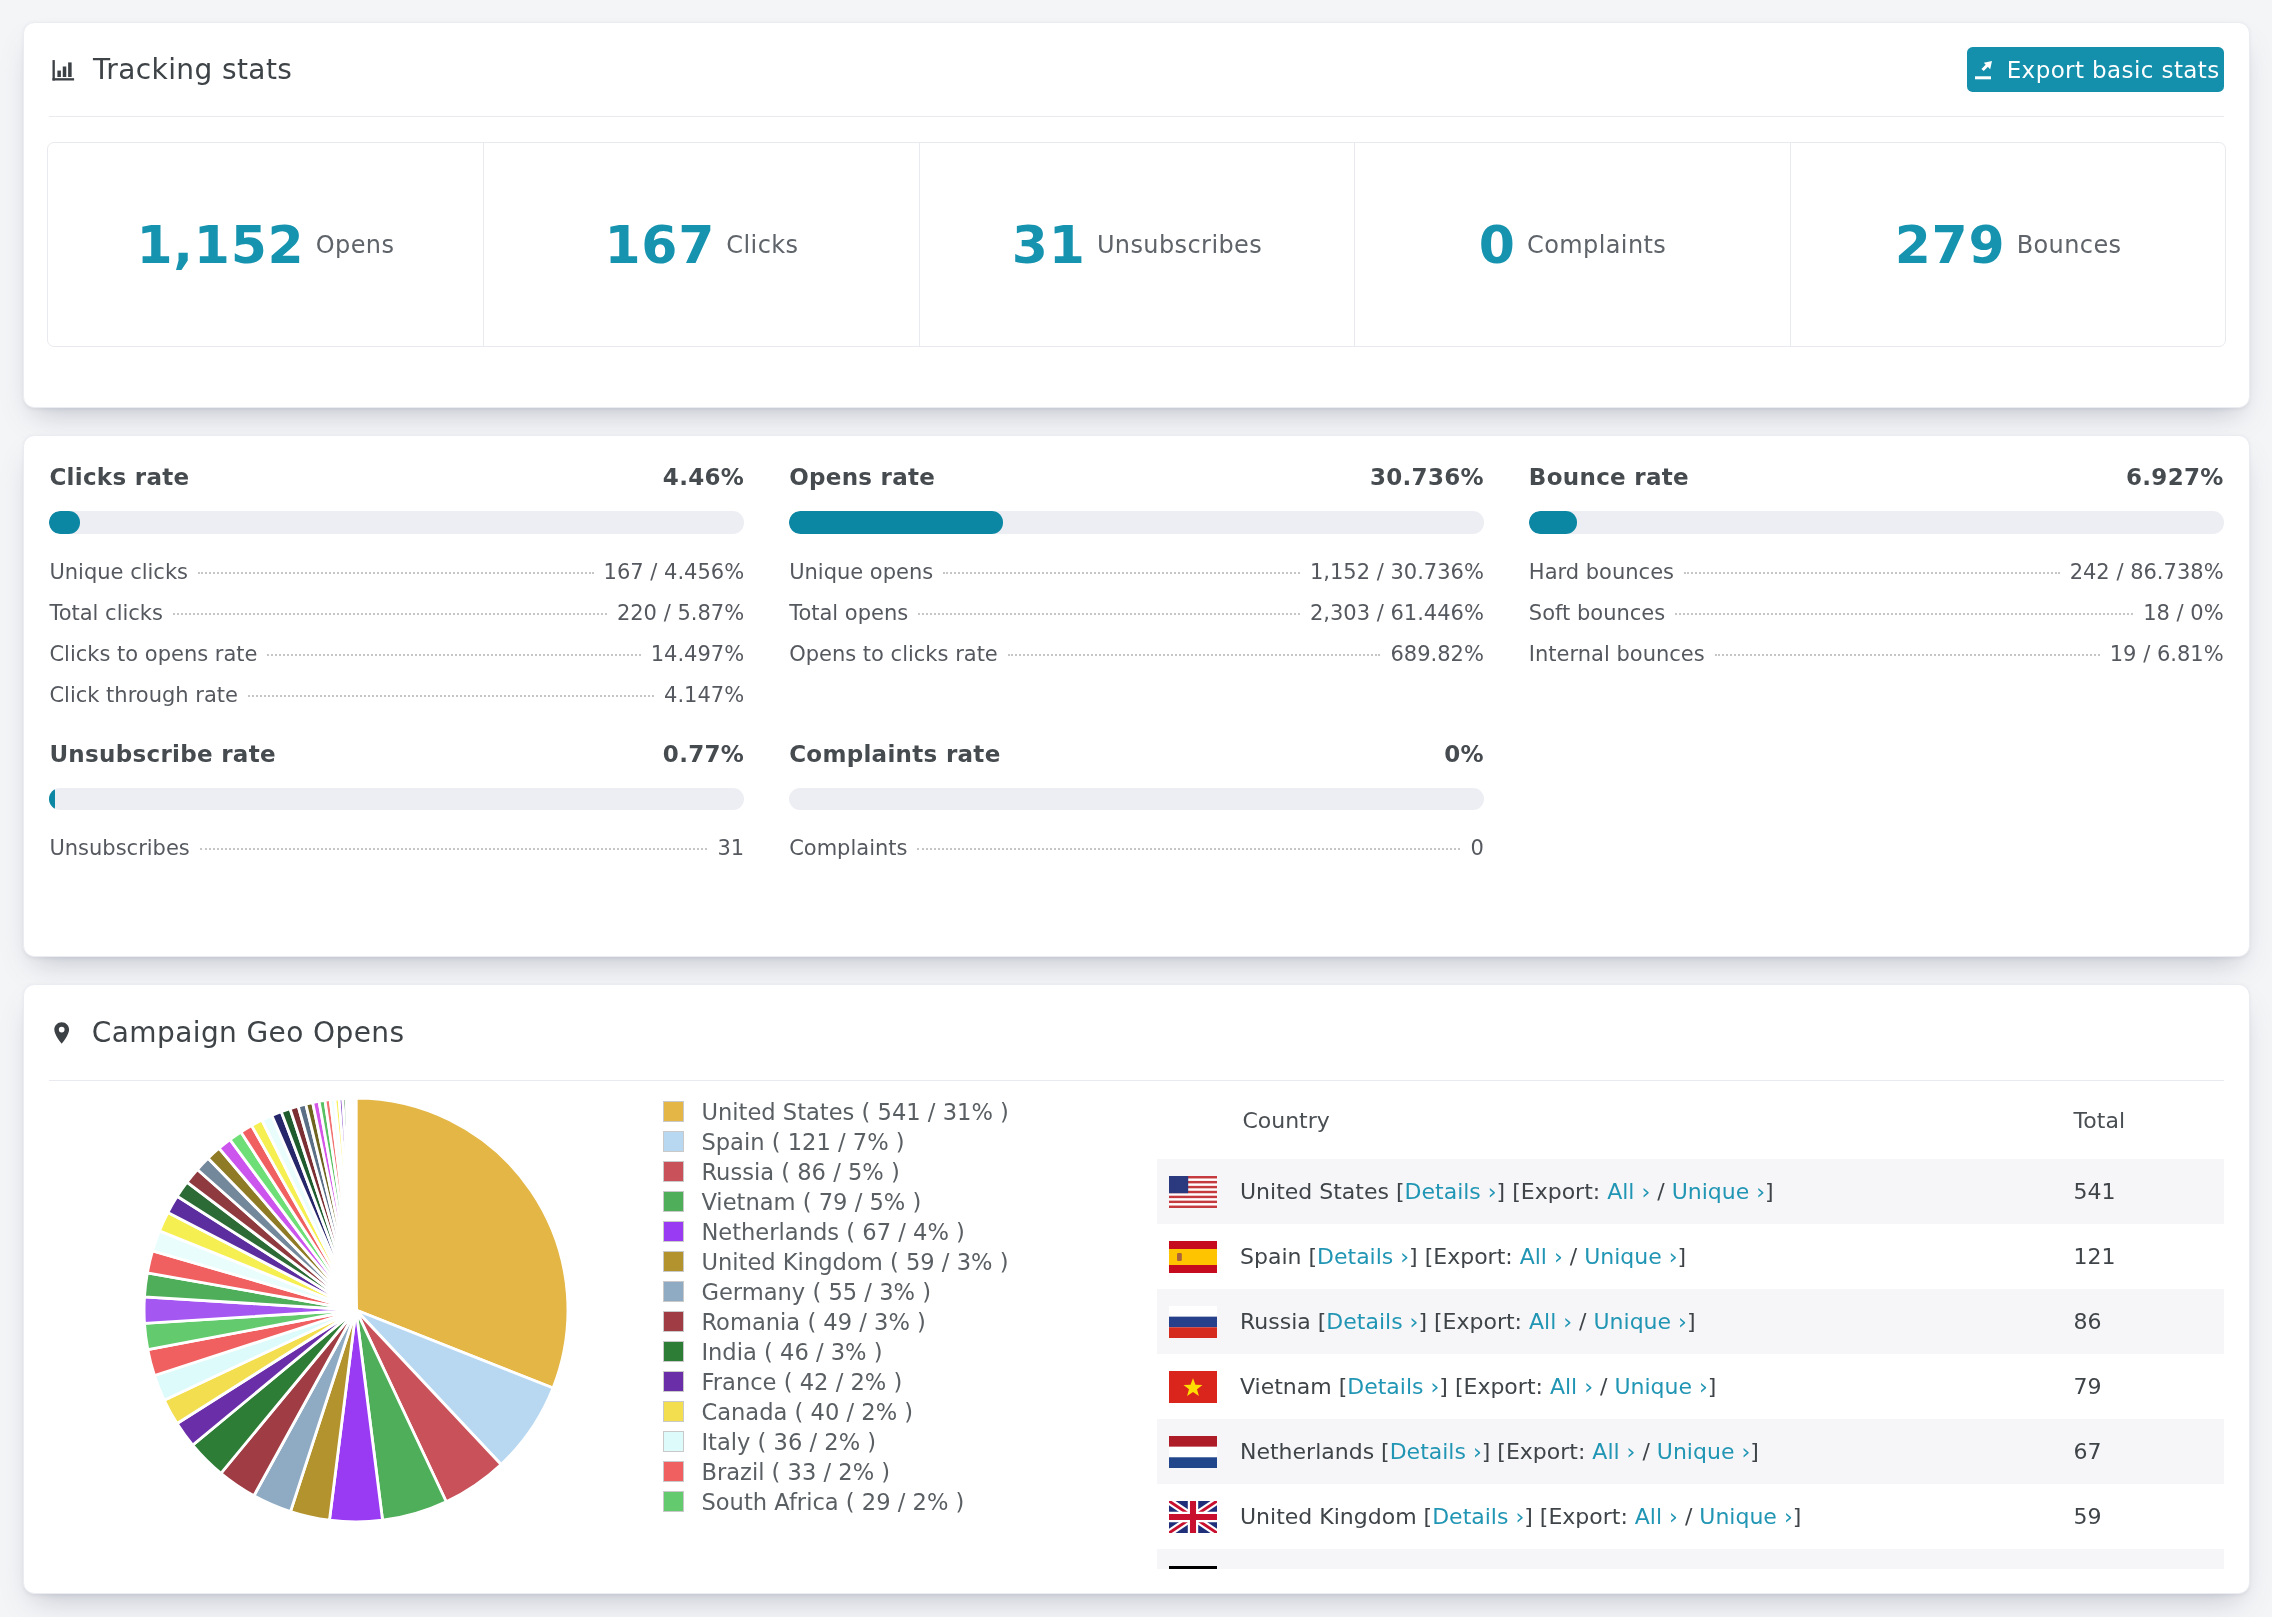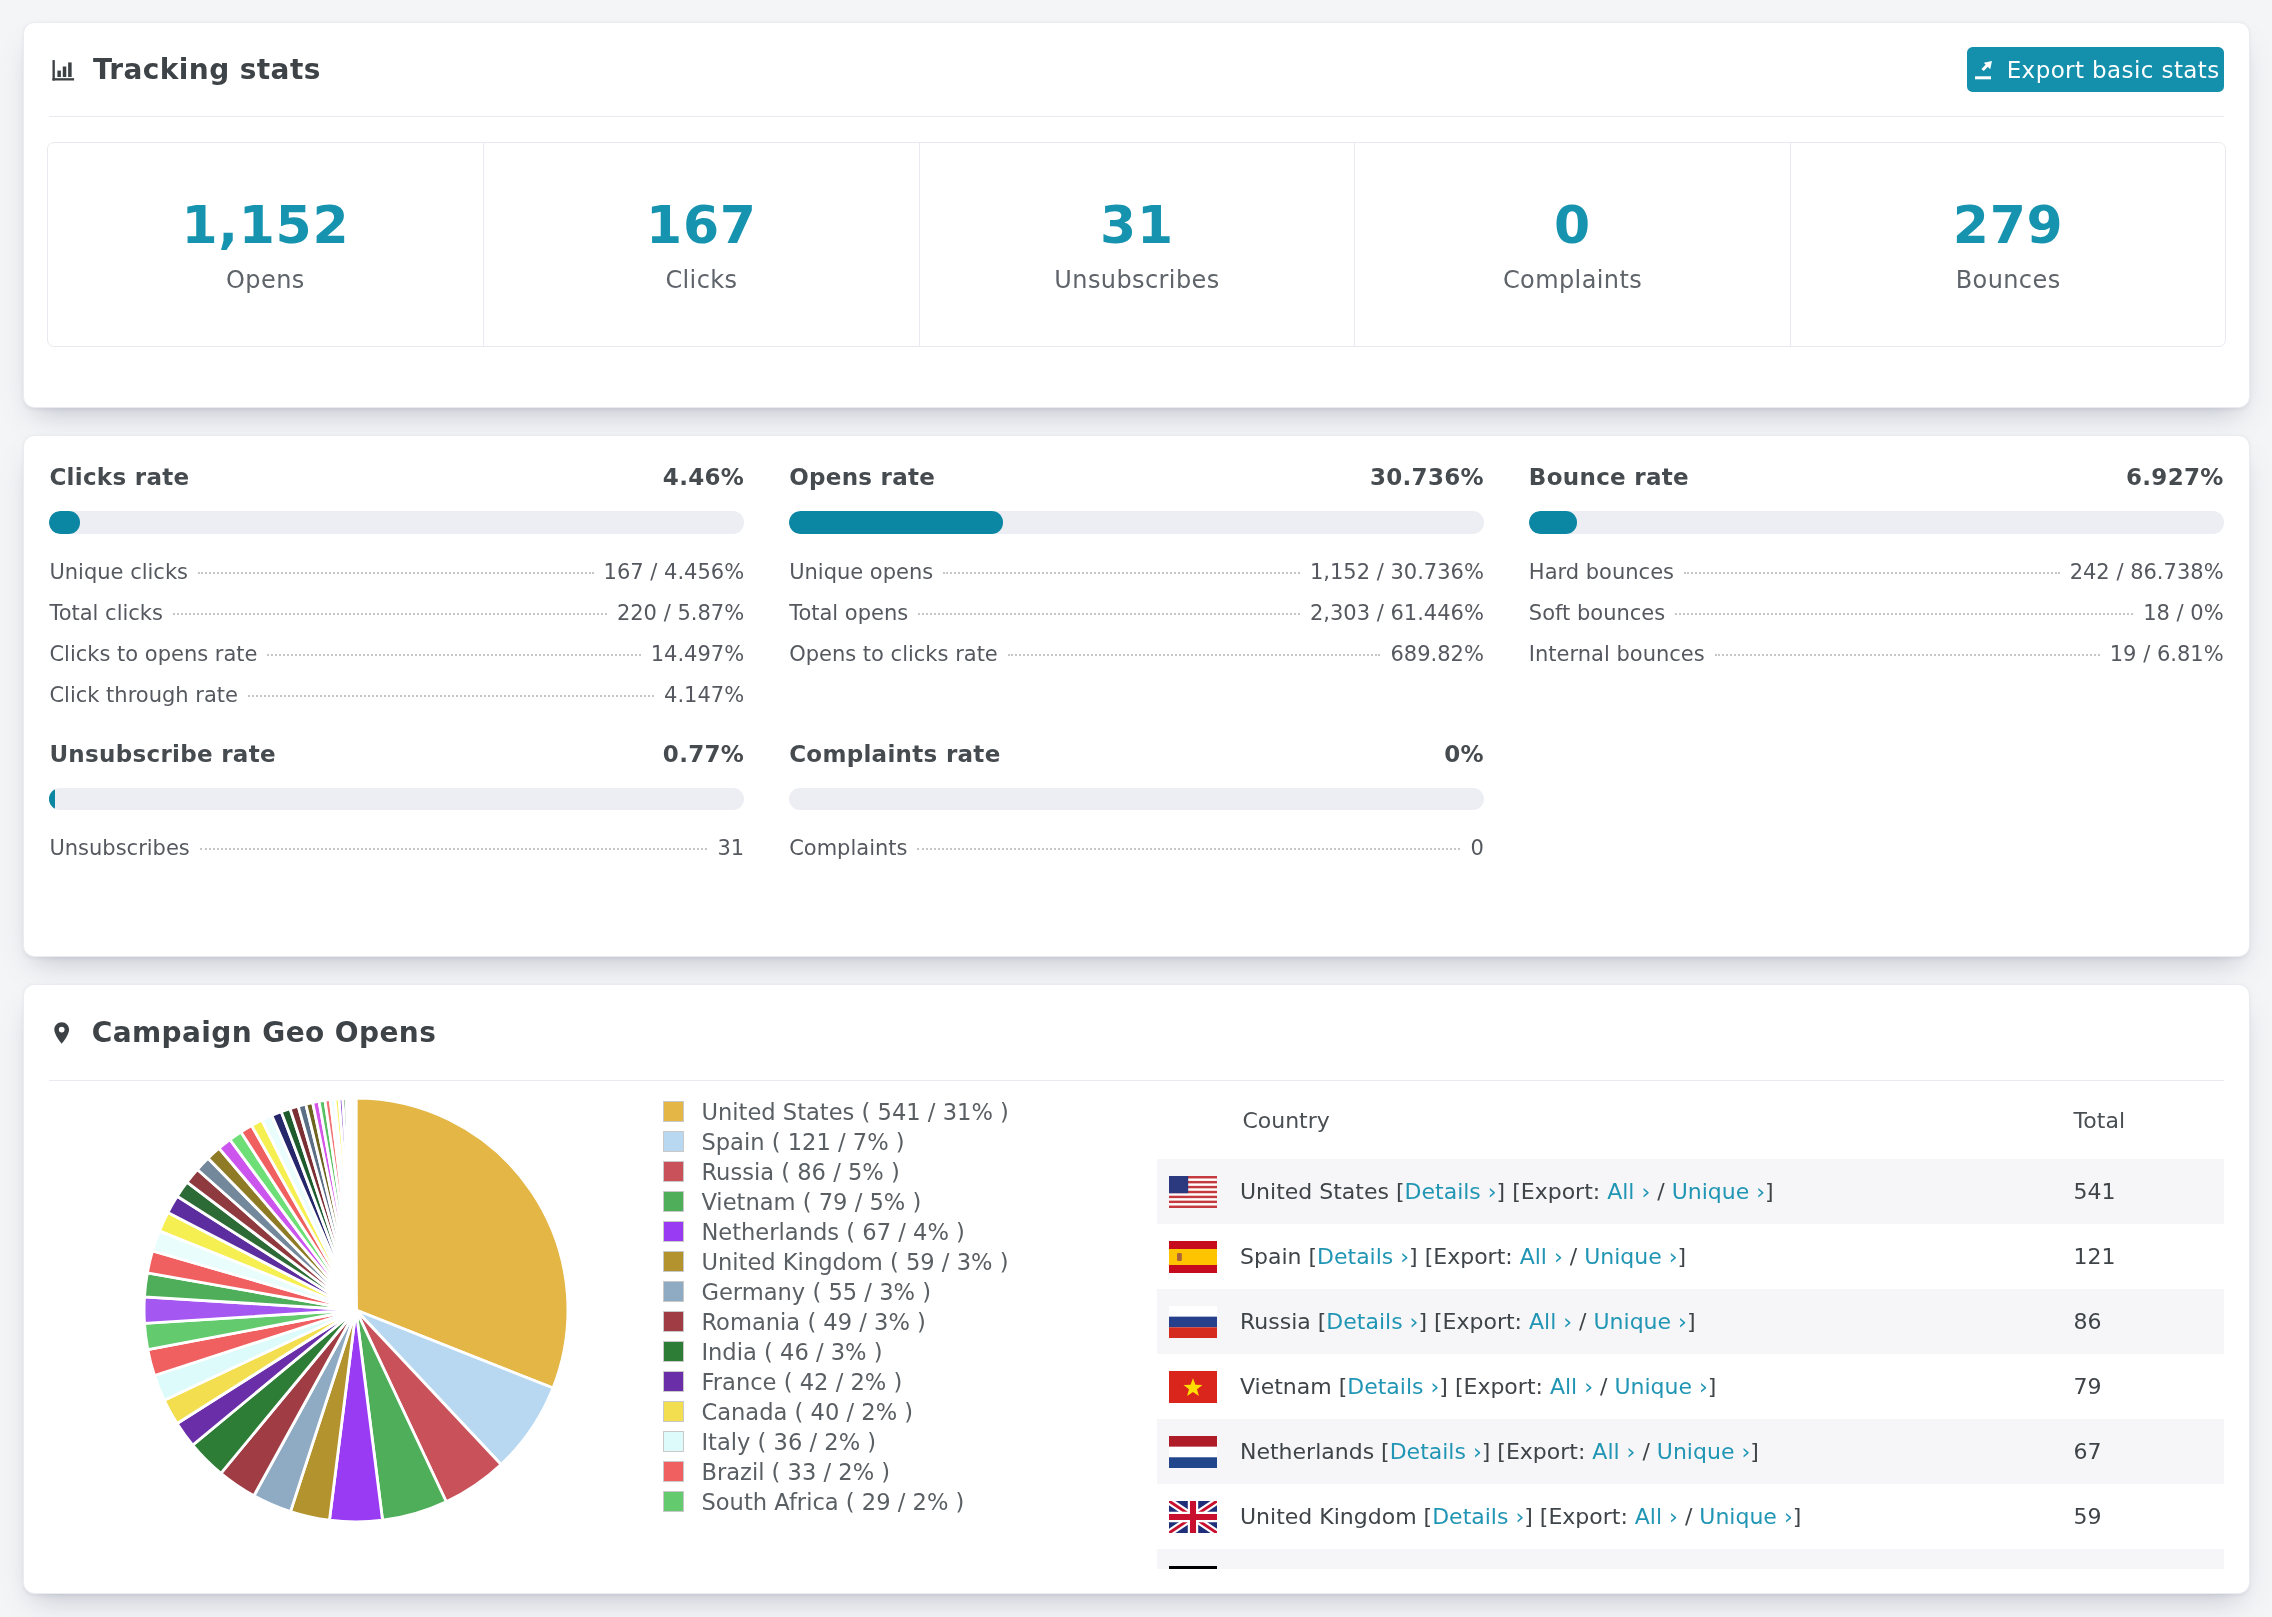"Tracking stats" .card-title { font-weight: 700 -> 400 }
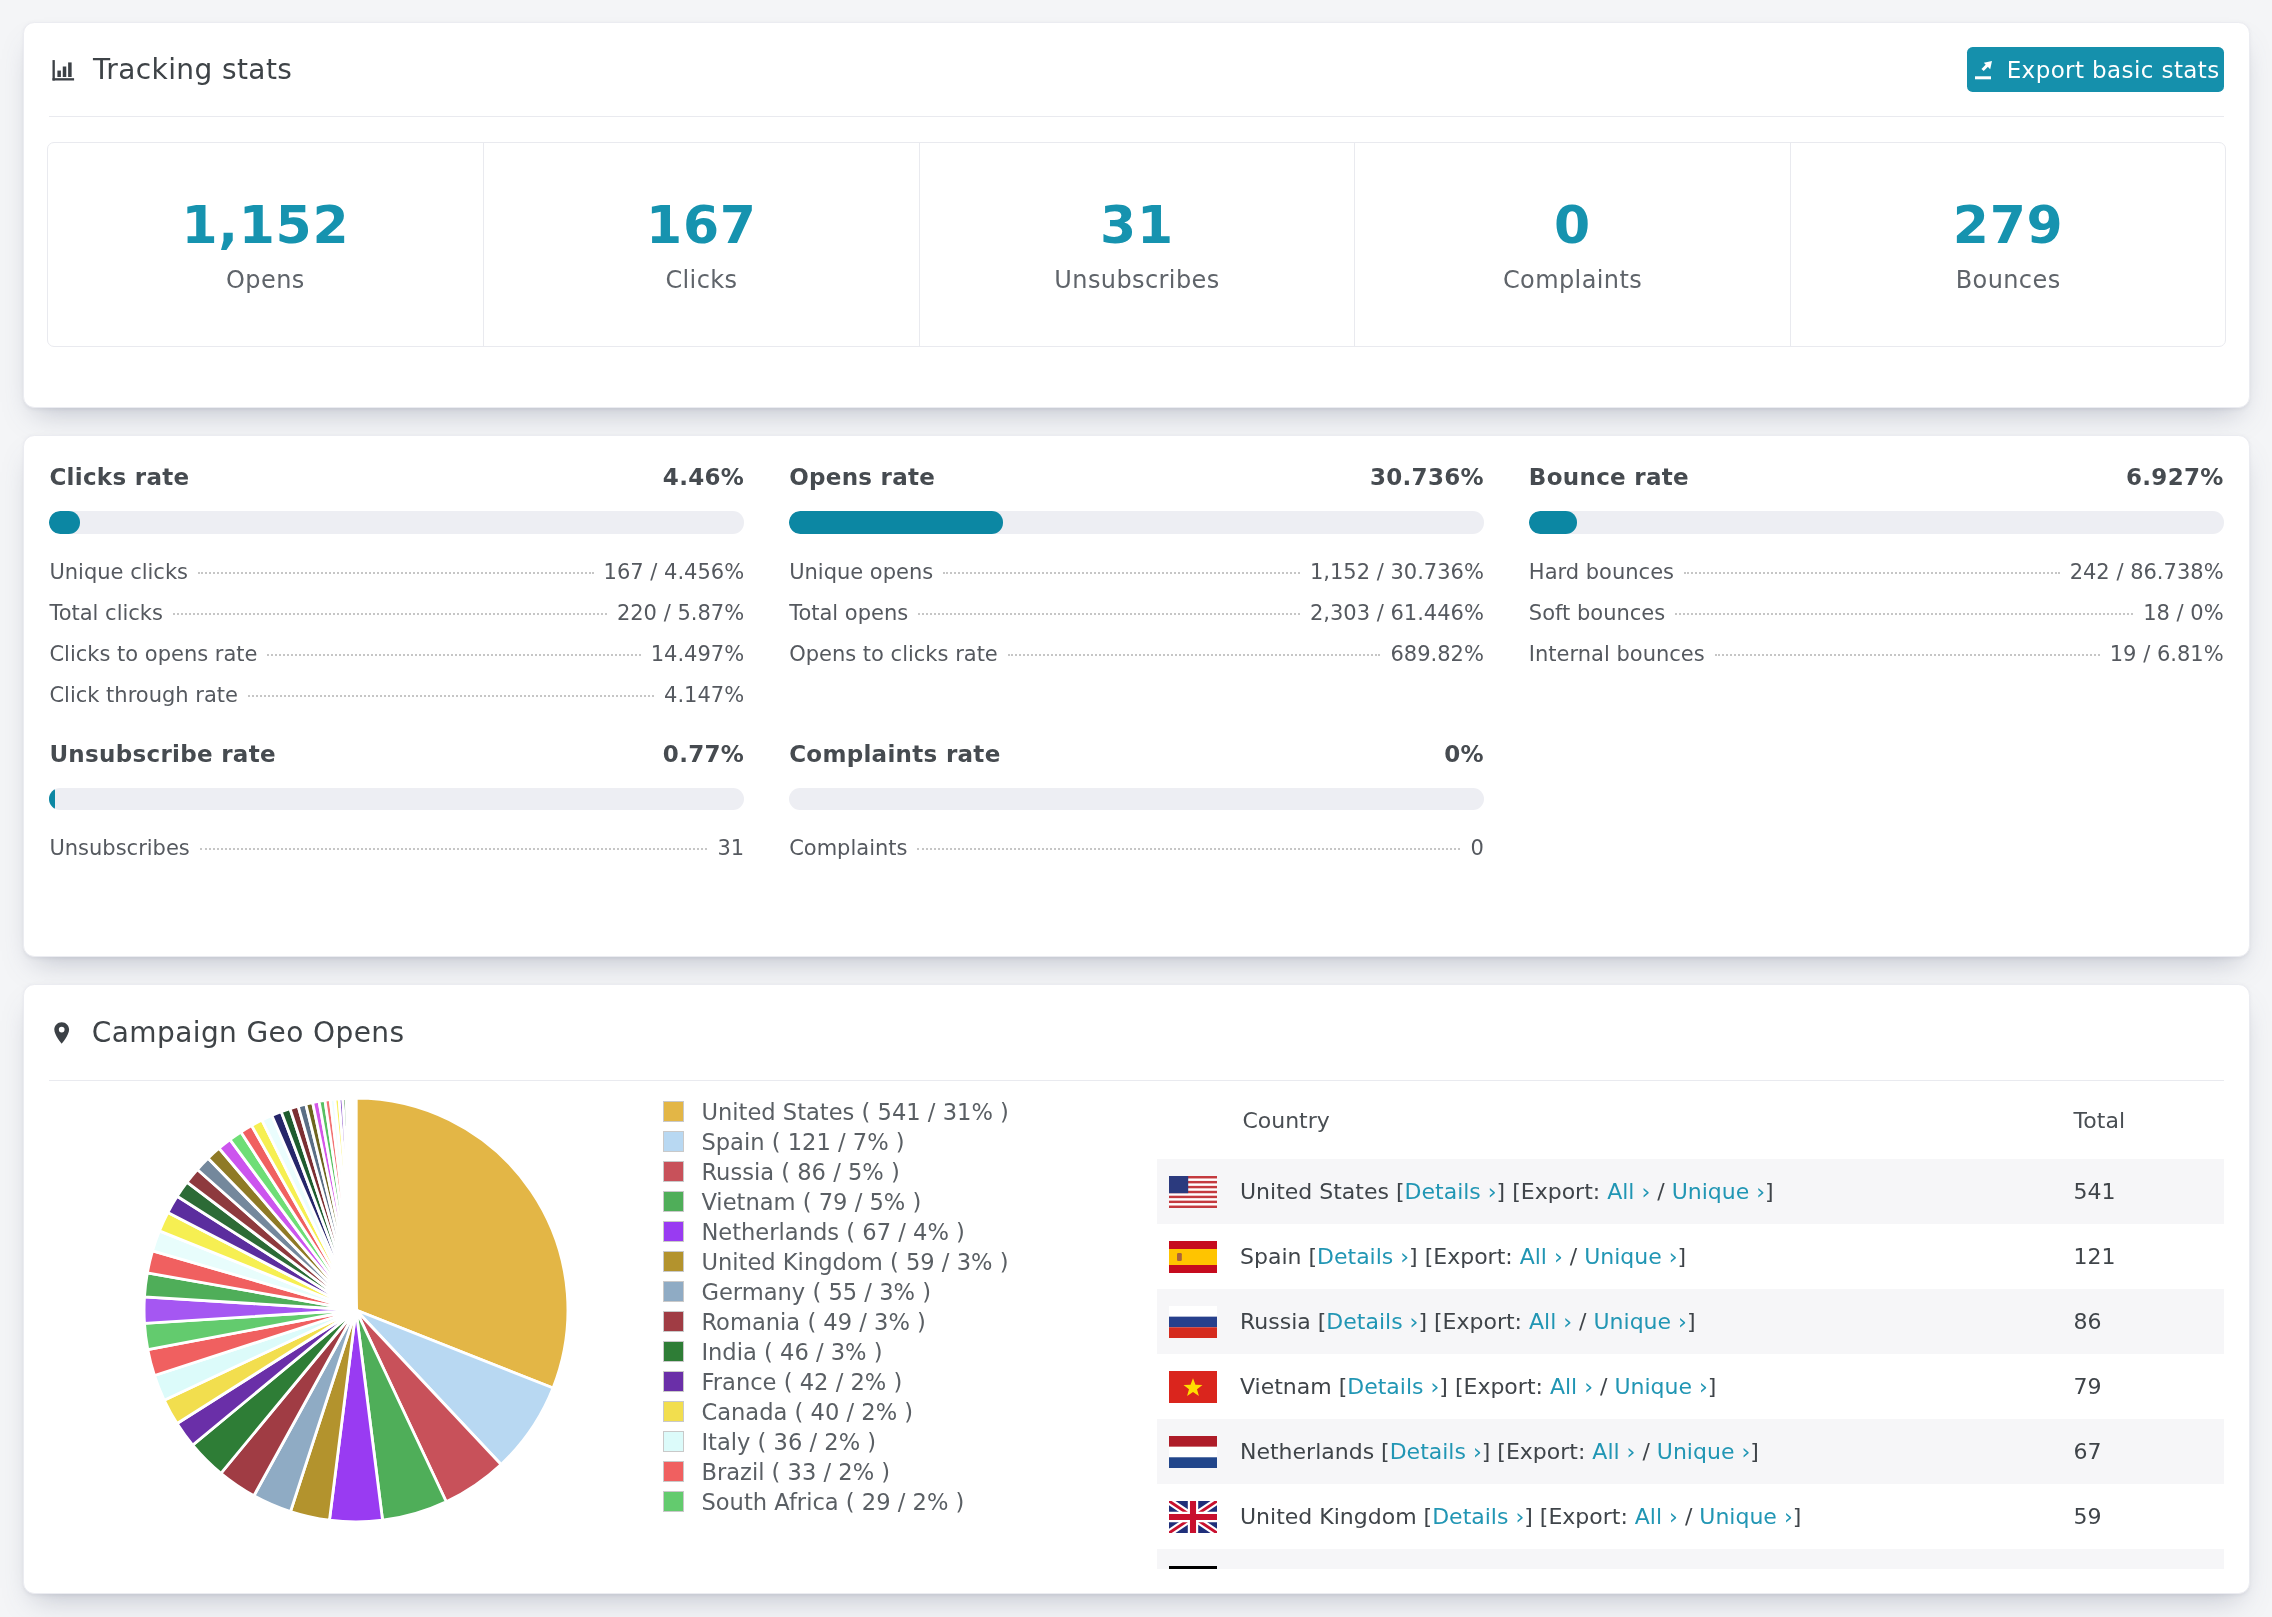"1,152" .summary-box { flex-direction: column -> row }
